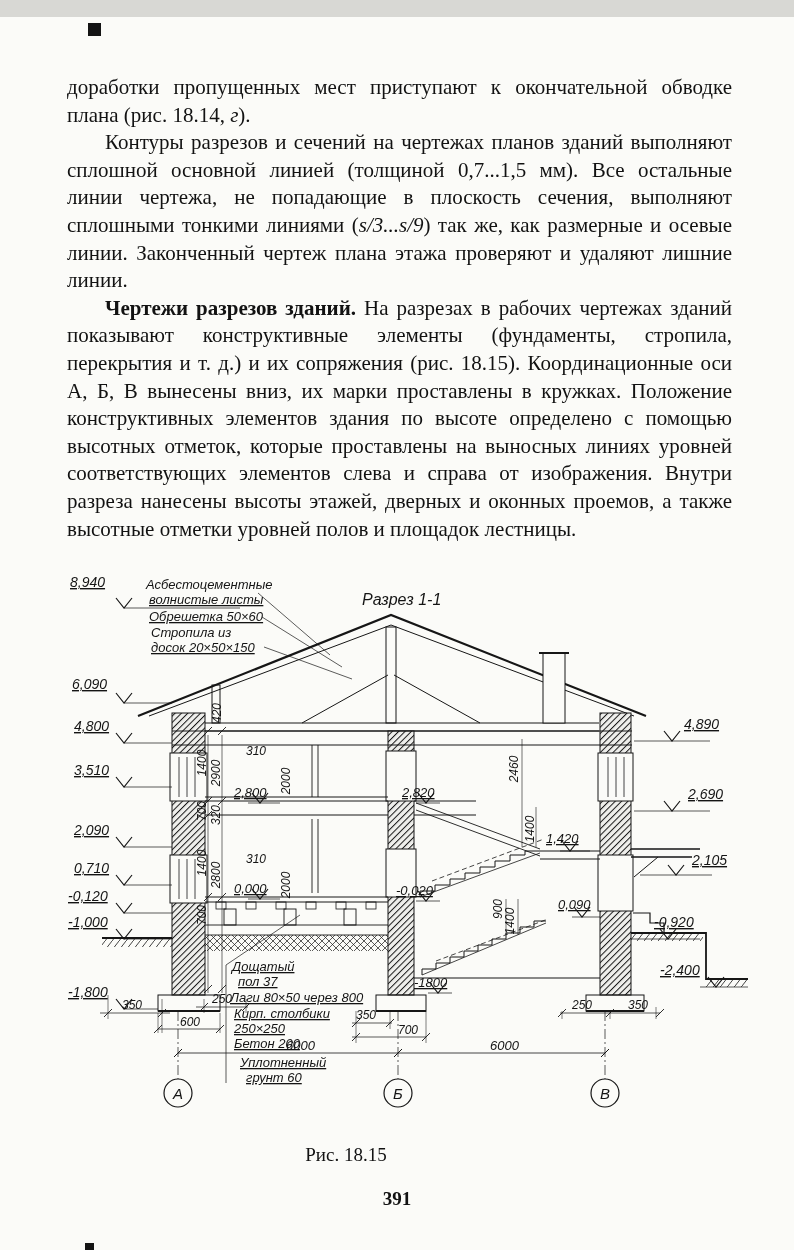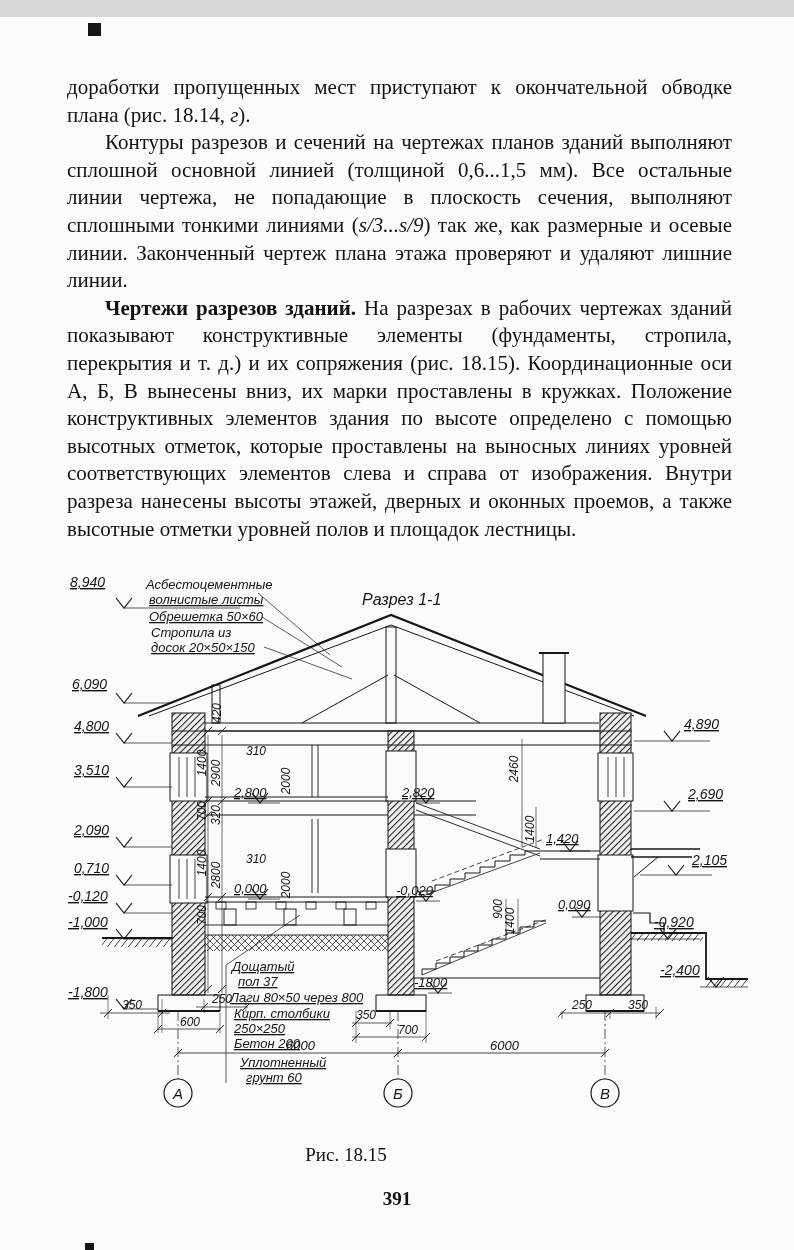"Контуры разрезов и сечений на" span { text: 0,6...1,5 -> 0,7...1,5 }
